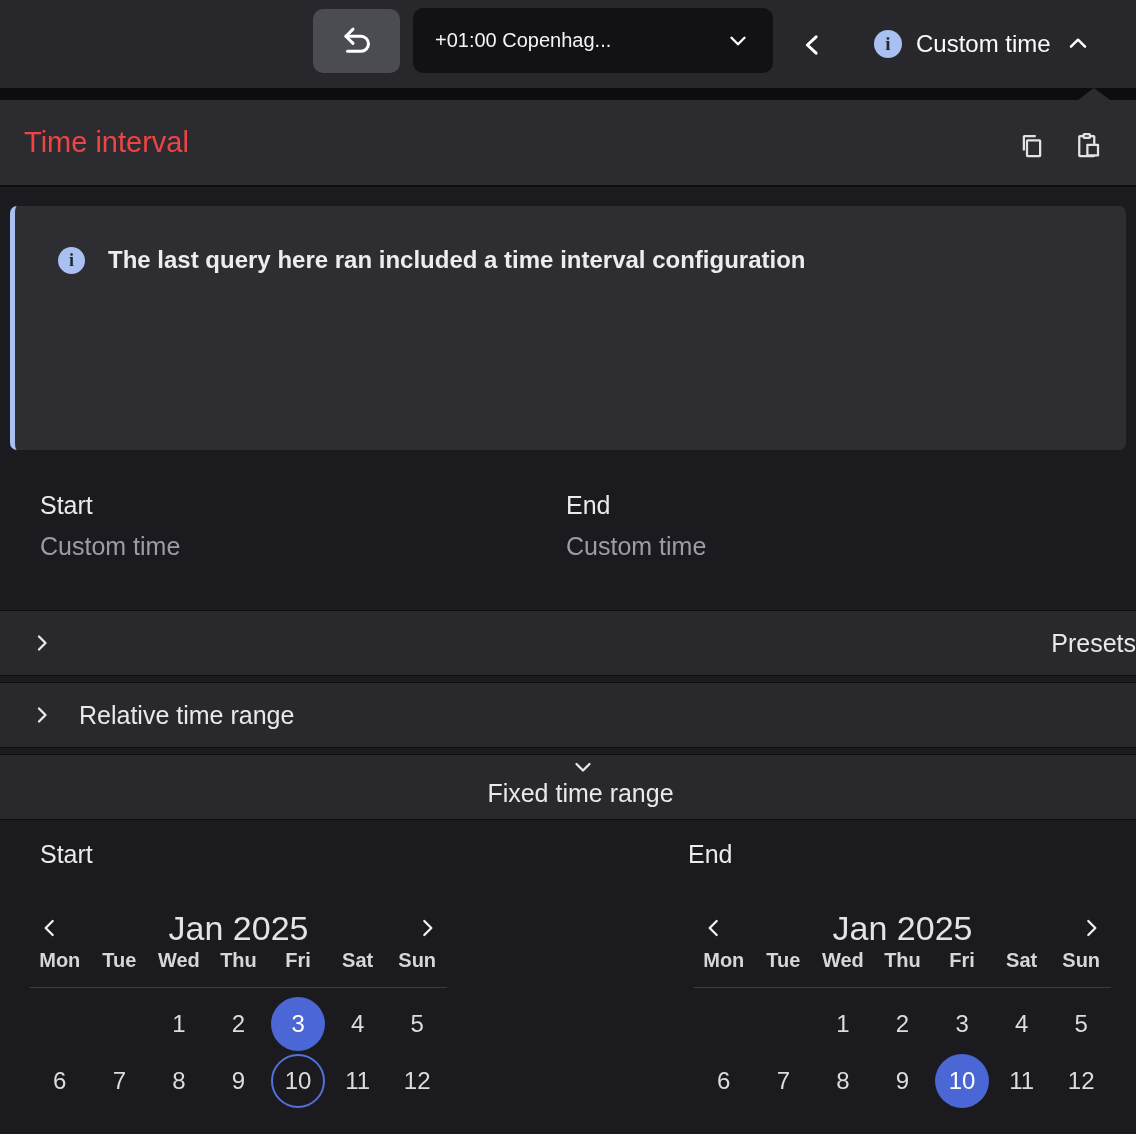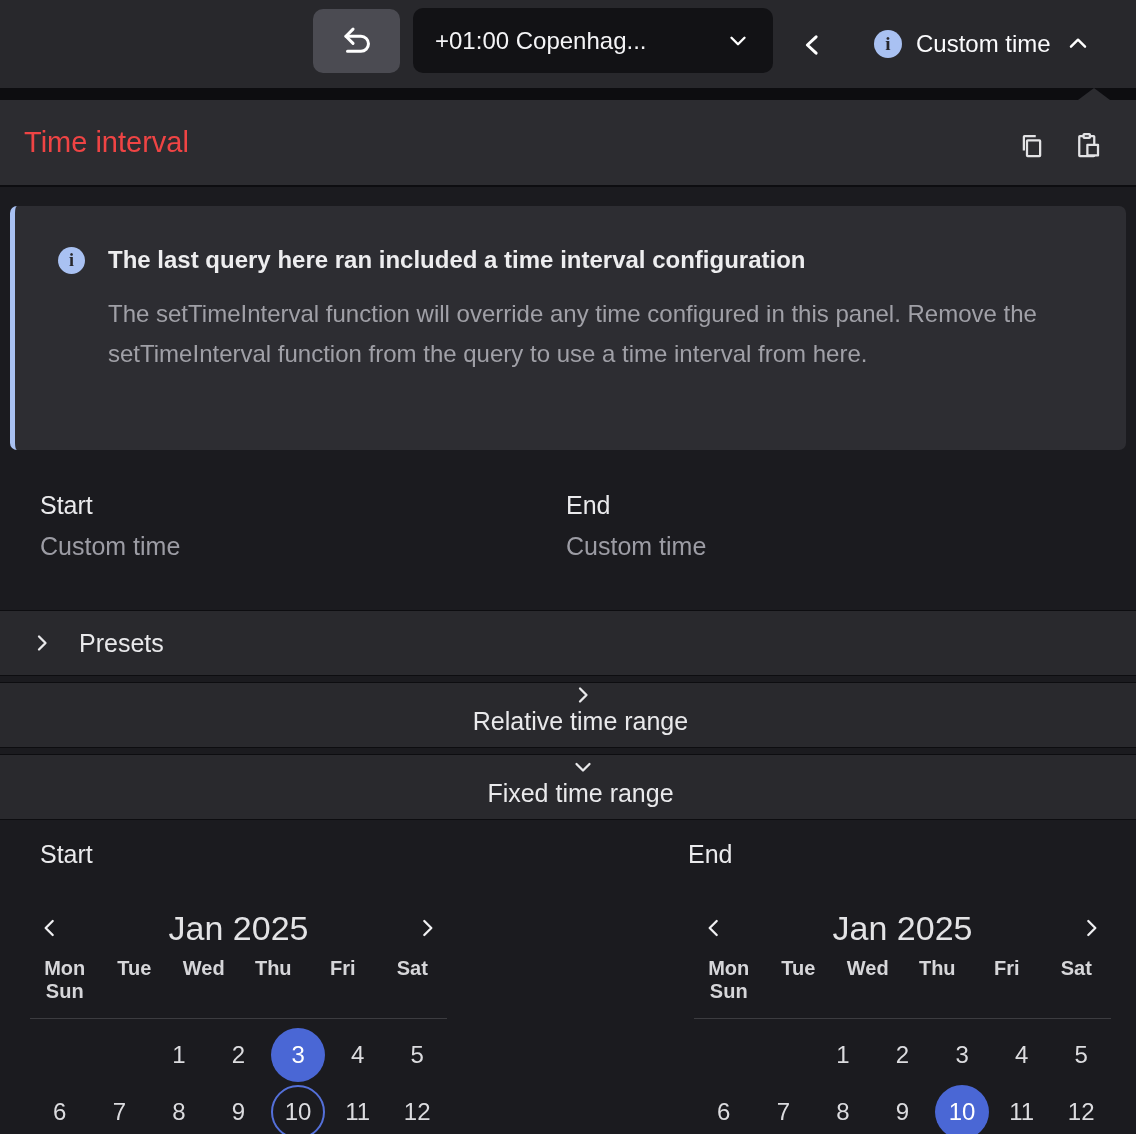"+01:00 Copenhag..." .tz-btn { font-size: 24px -> 20px }
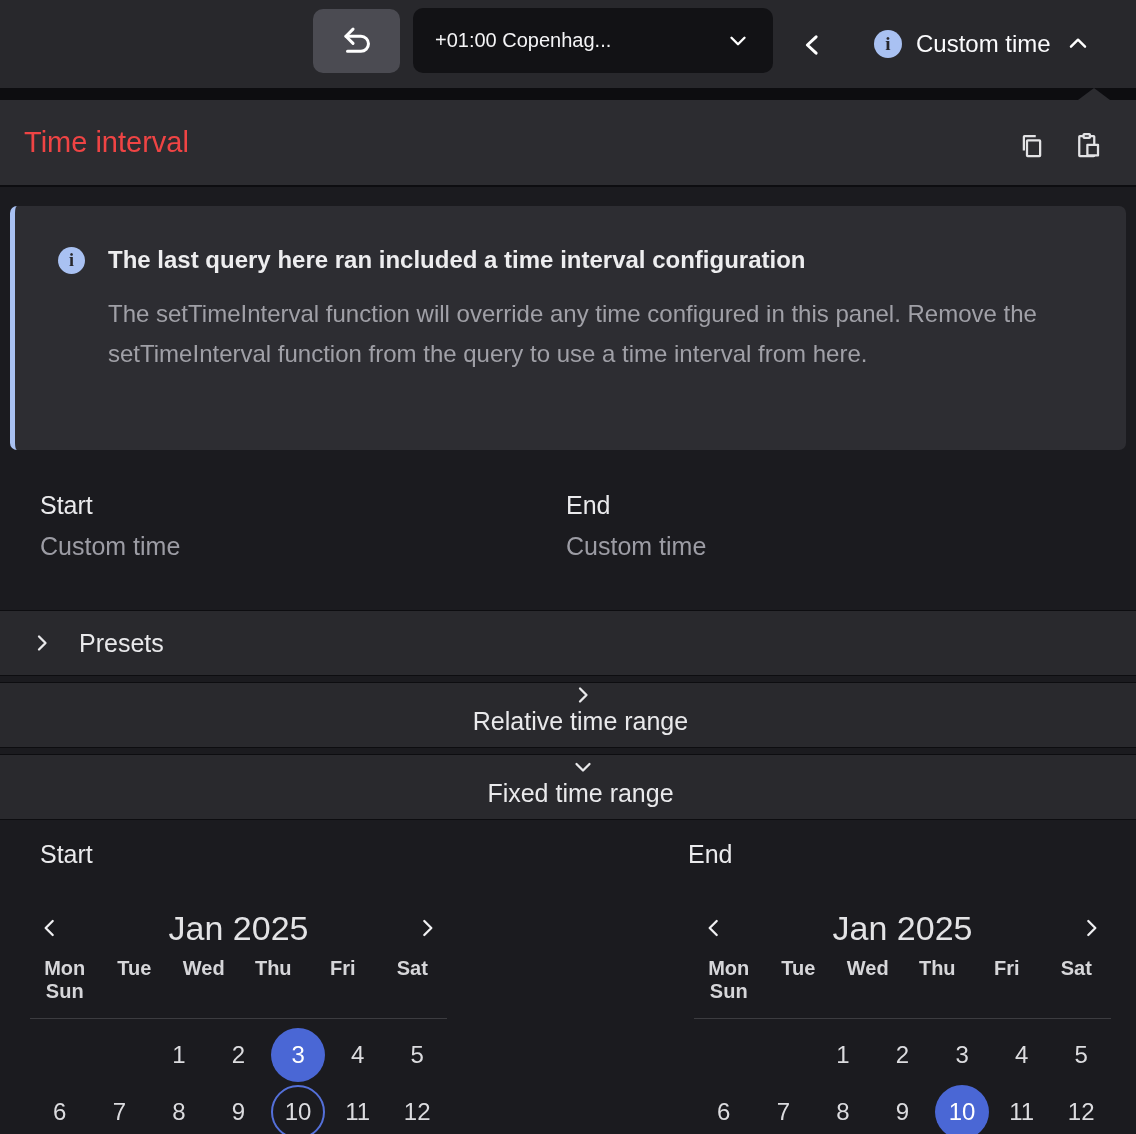"The setTimeInterval function will" div.banner-body { html: <div>The setTimeInterval function will override any time configured in this panel. Remove the setTimeInterval function from the query to use a time interval from here.</div> -> none }
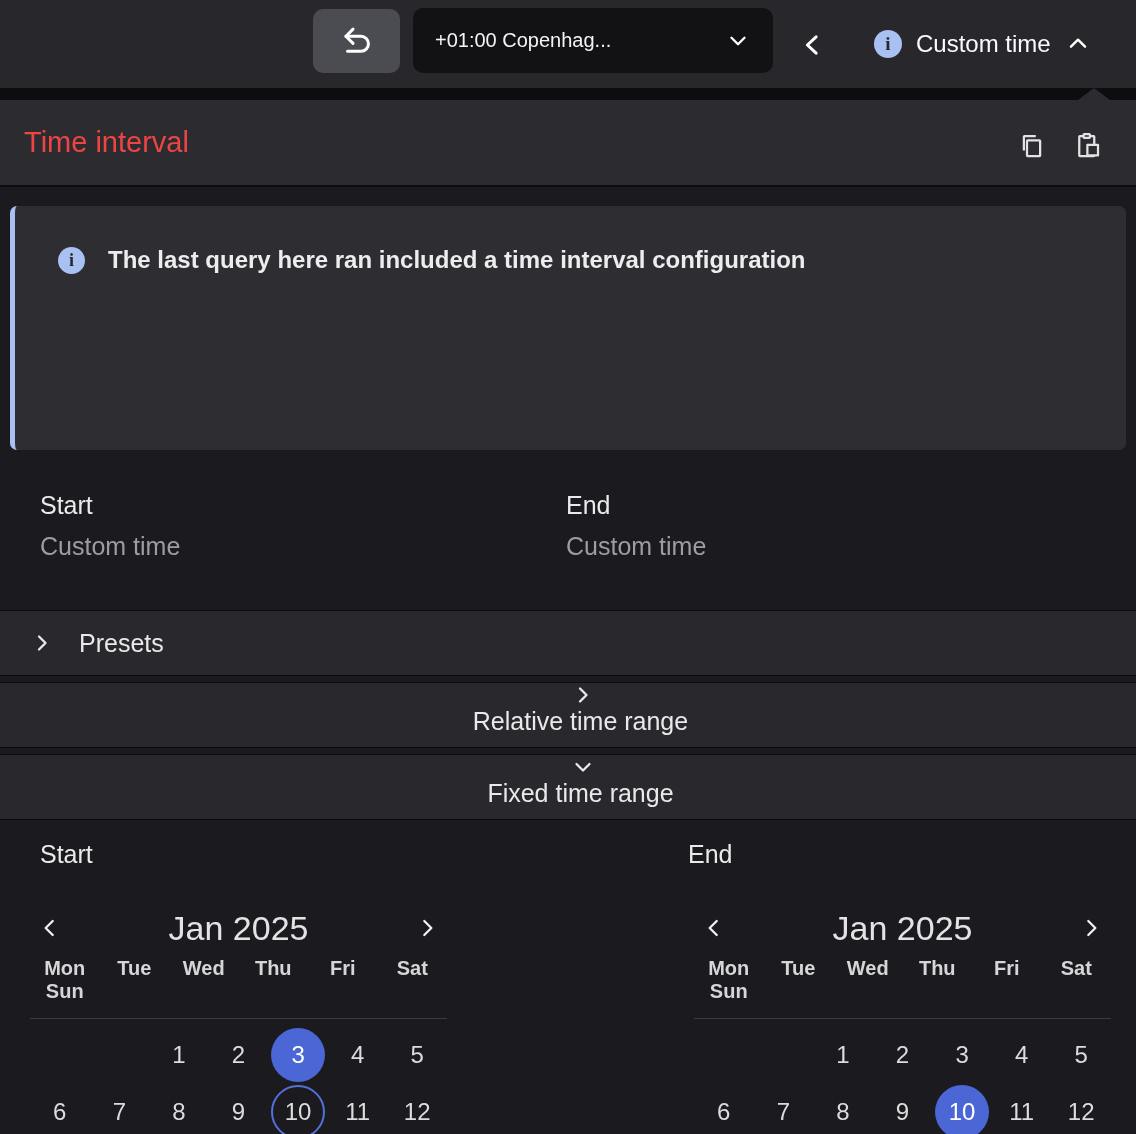"Presets" button.section-row { justify-content: none -> space-between }
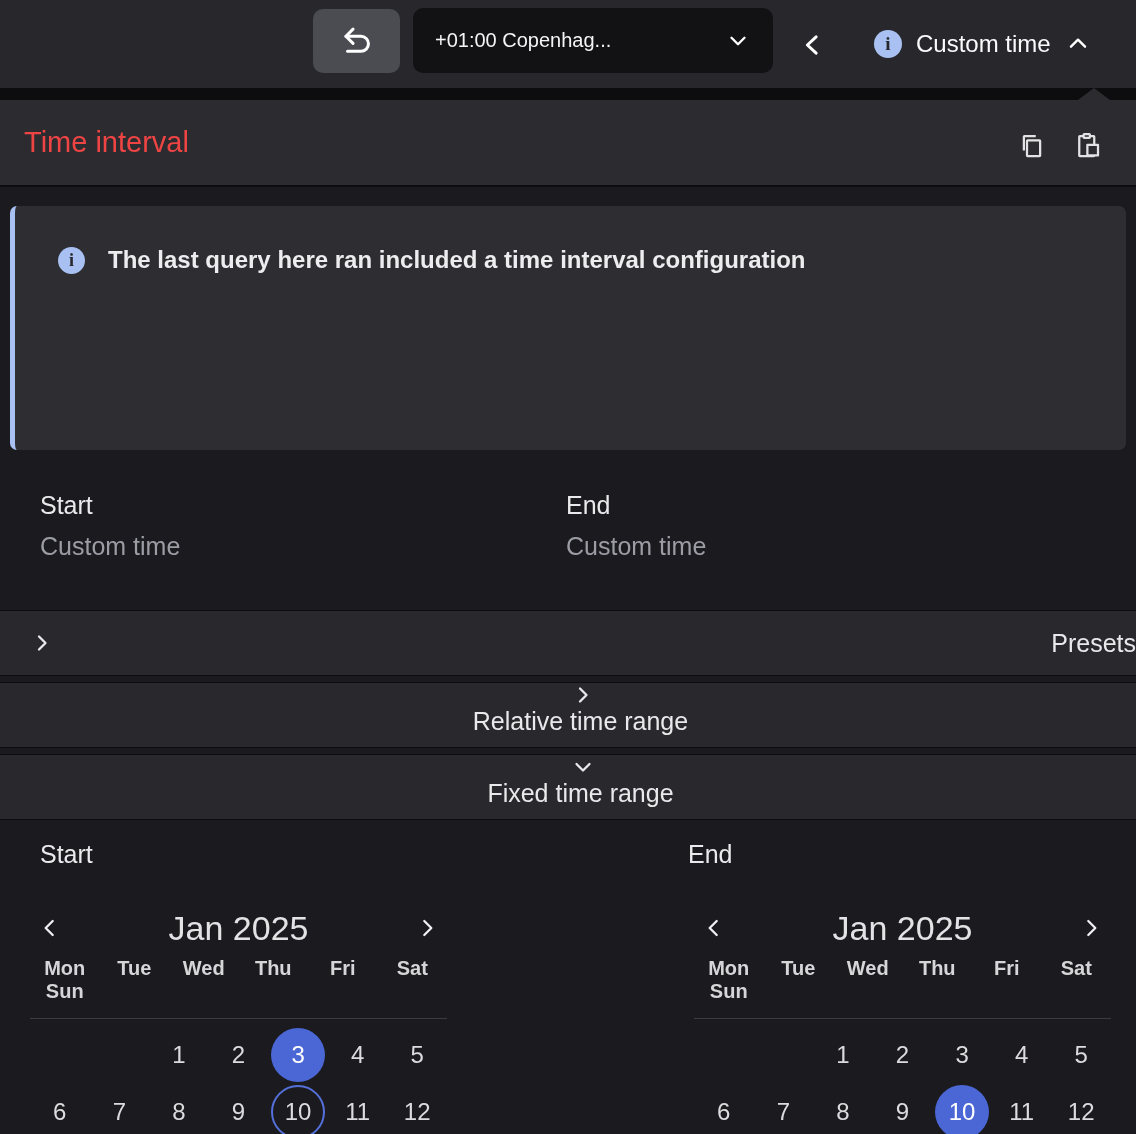"Relative time range" button.section-row { flex-direction: column -> none }
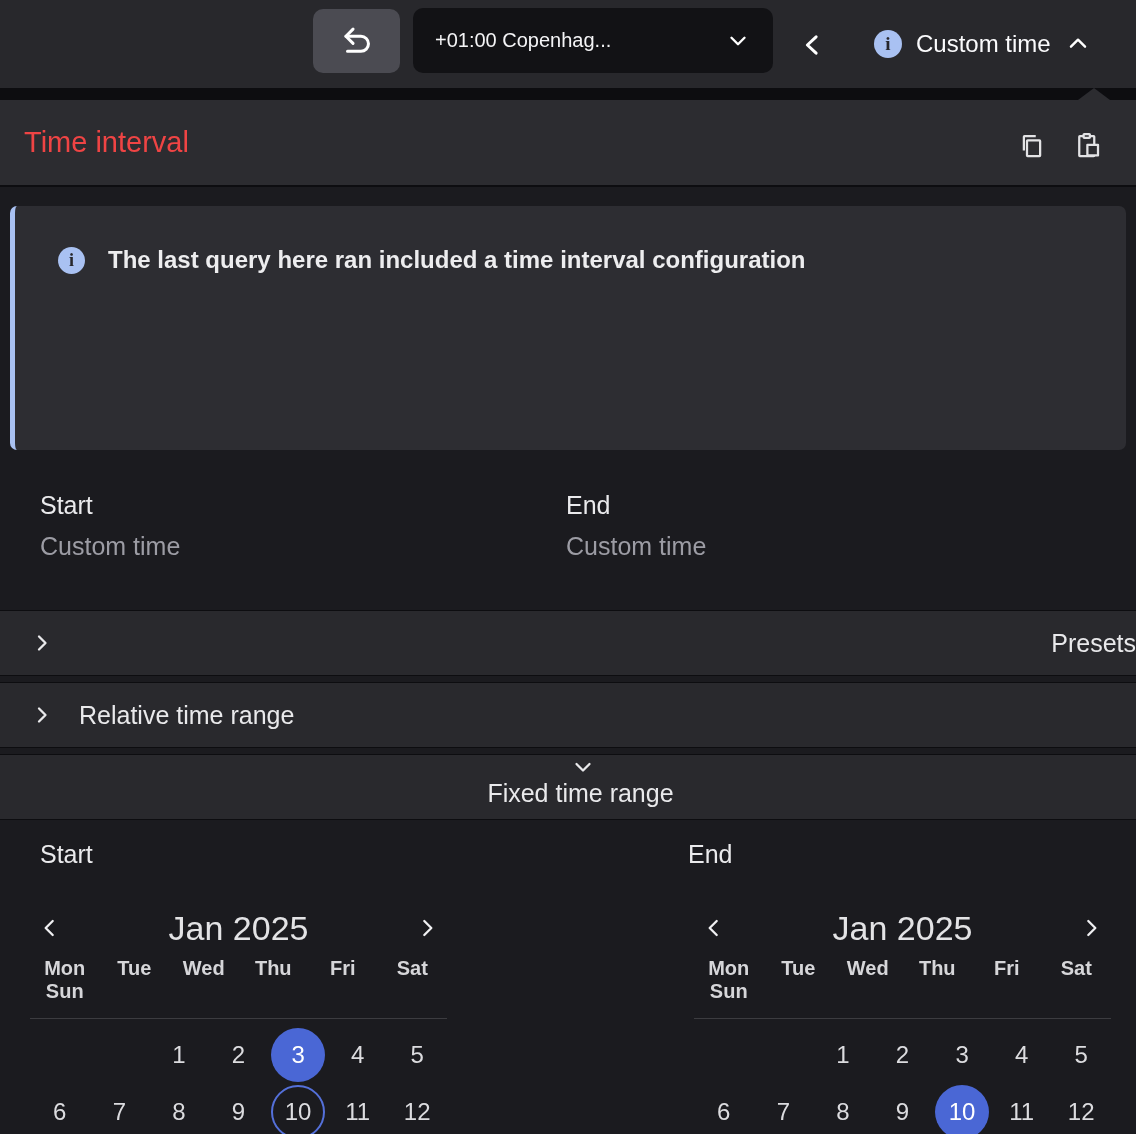"Mon" .weekdays { grid-template-columns: repeat(6,1fr) -> repeat(7,1fr); margin-top: 8px -> none }
